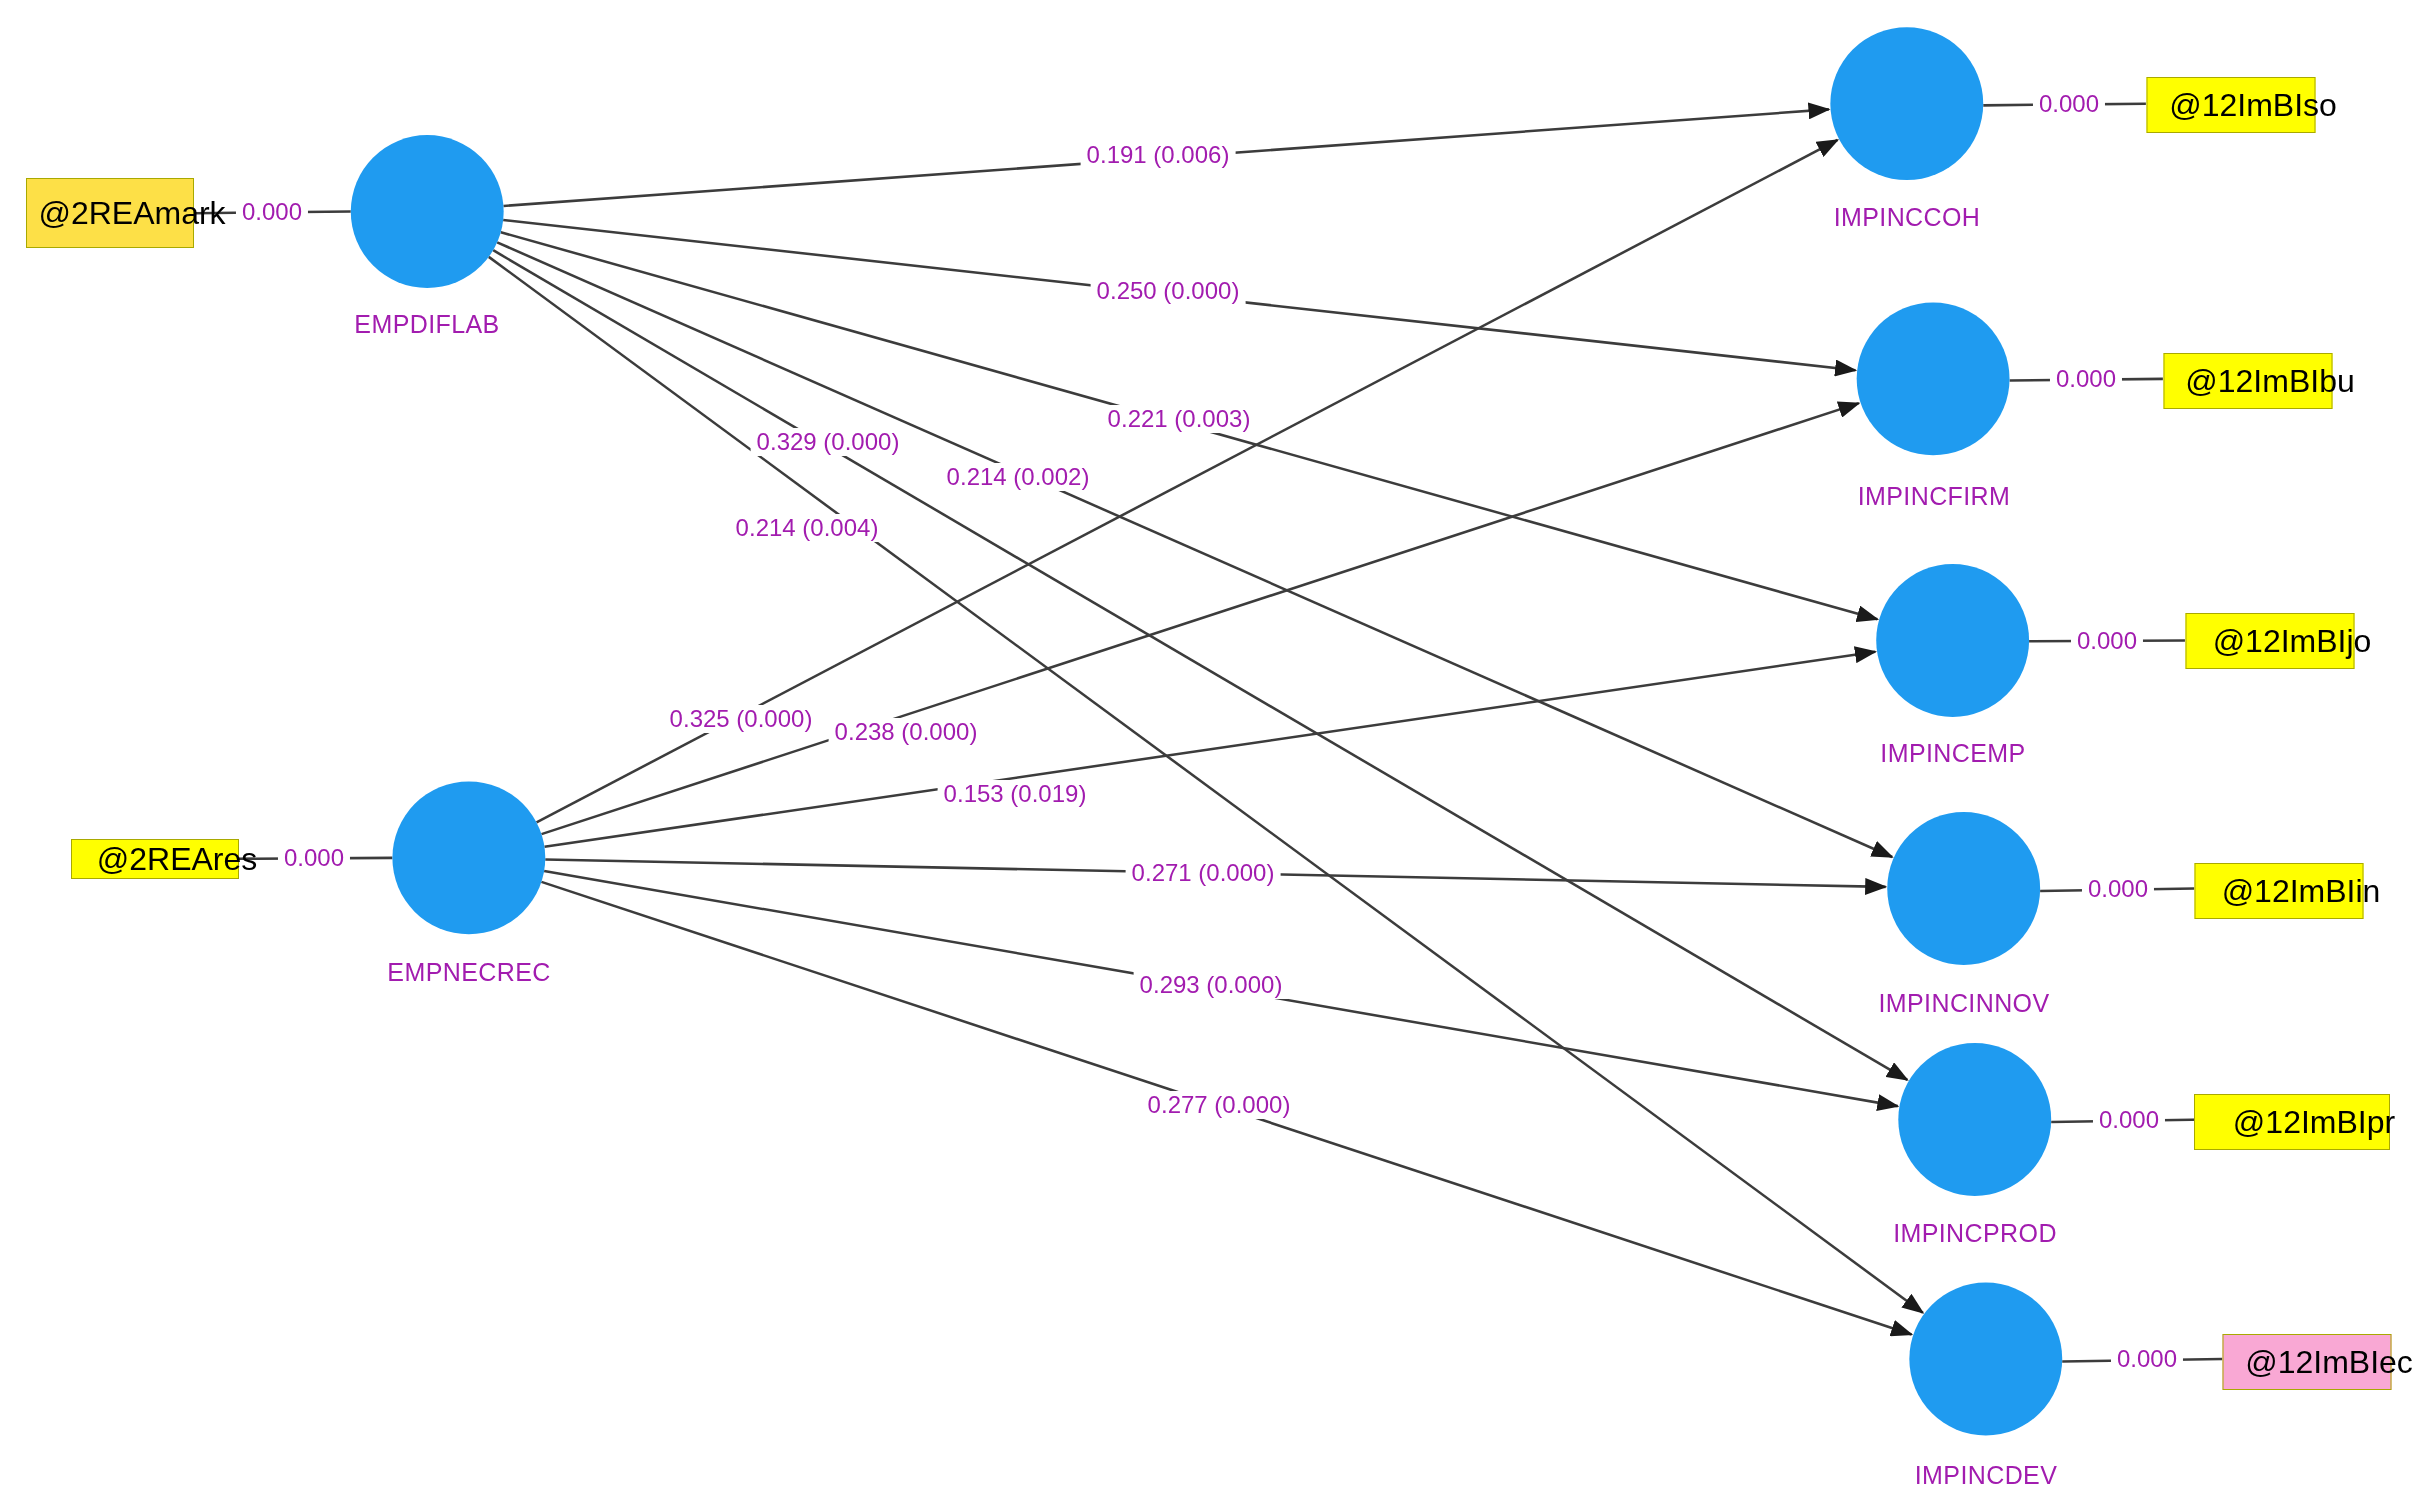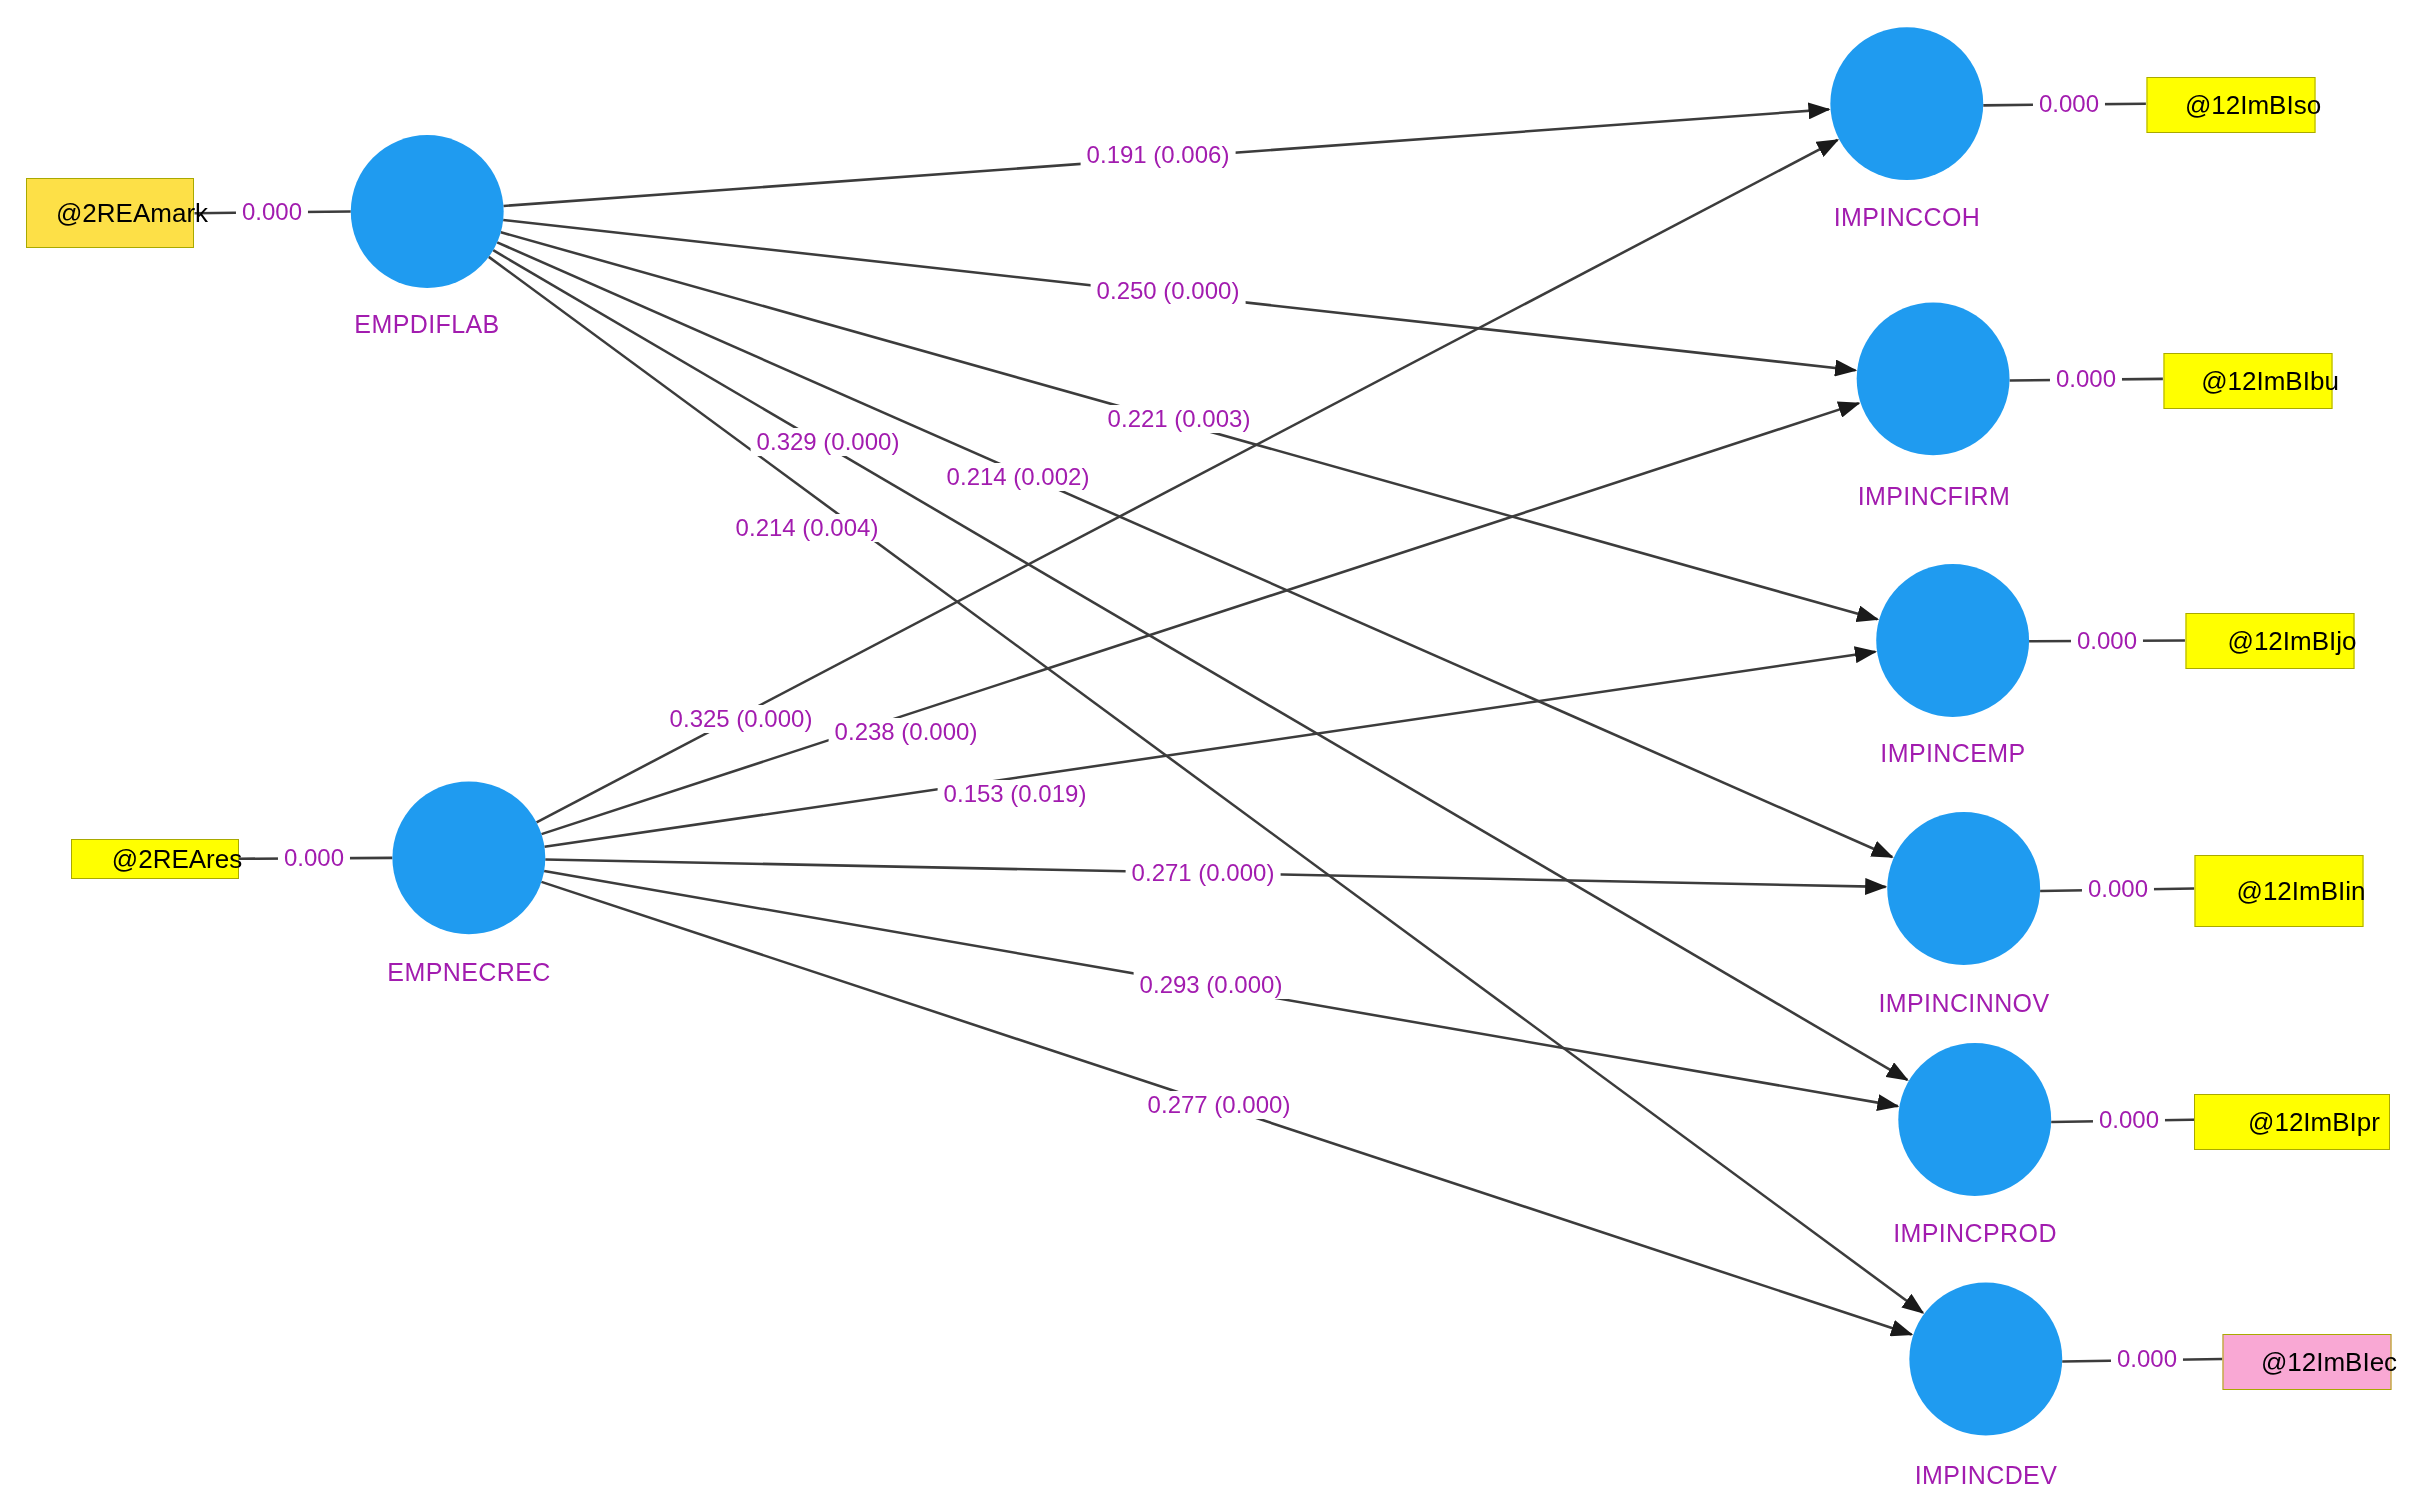"@12ImBIso" .indicator-box { font-size: 26px -> 32px }
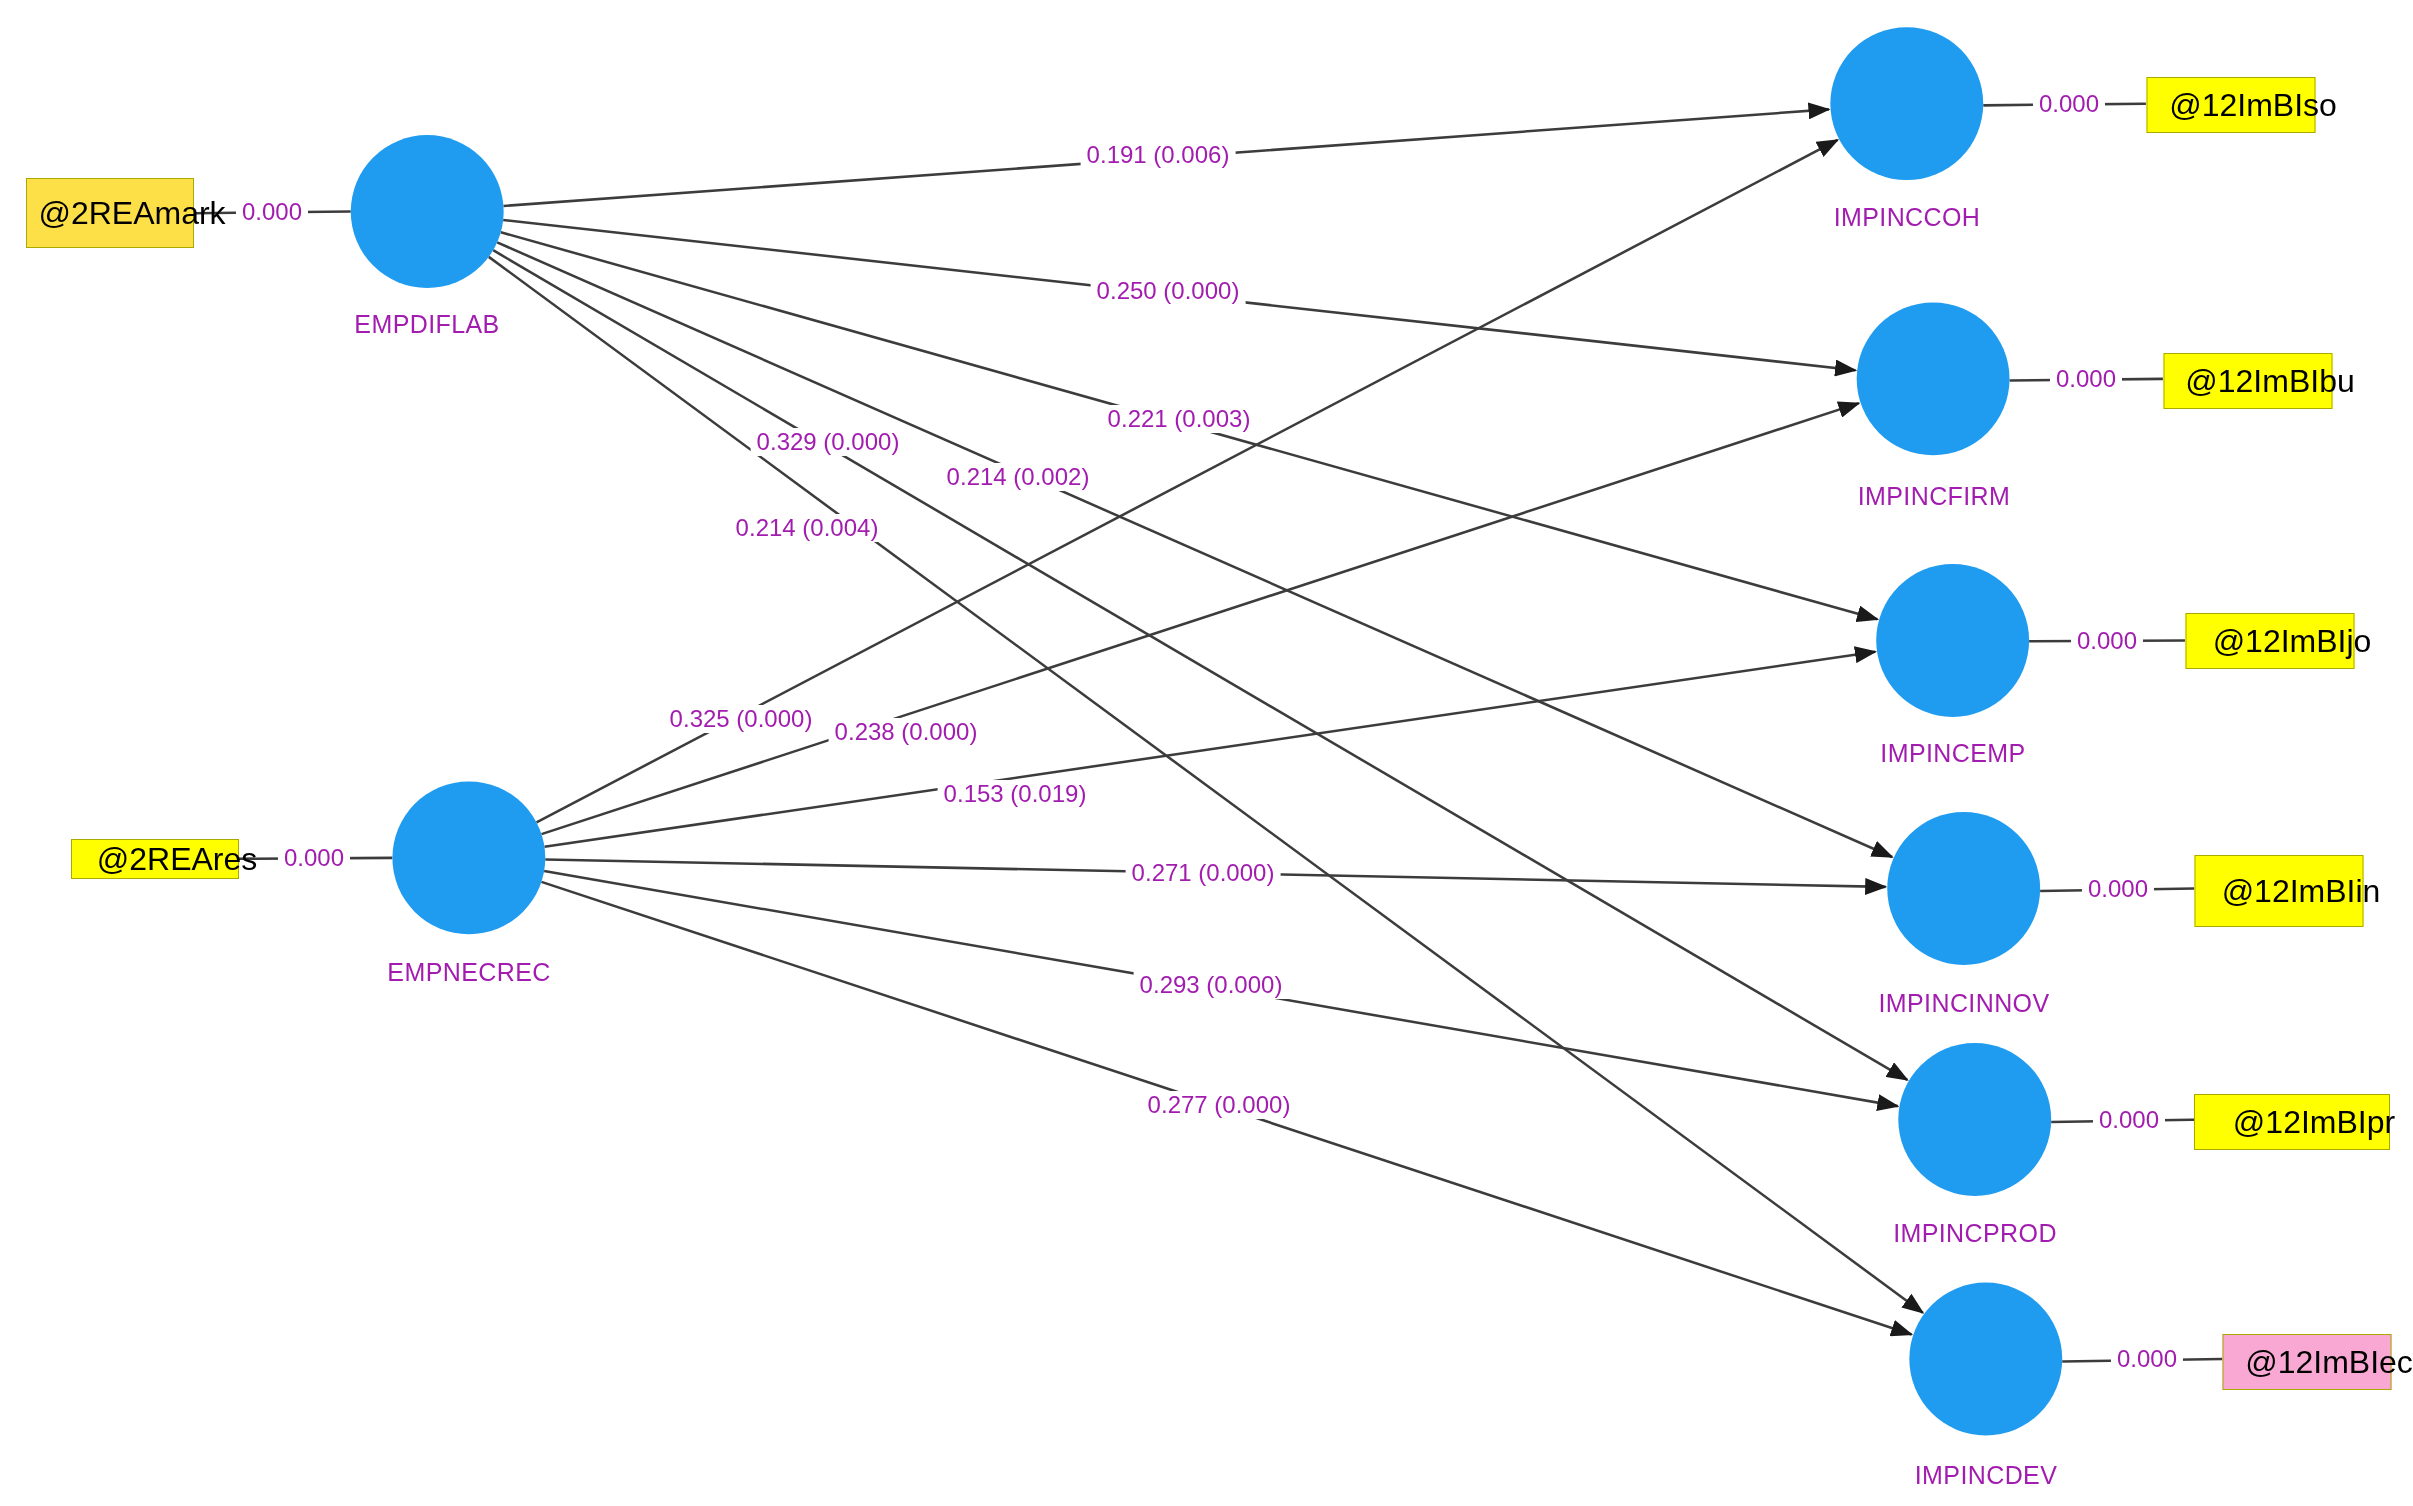"@12ImBIin" div.indicator-box { height: 72px -> 56px }
